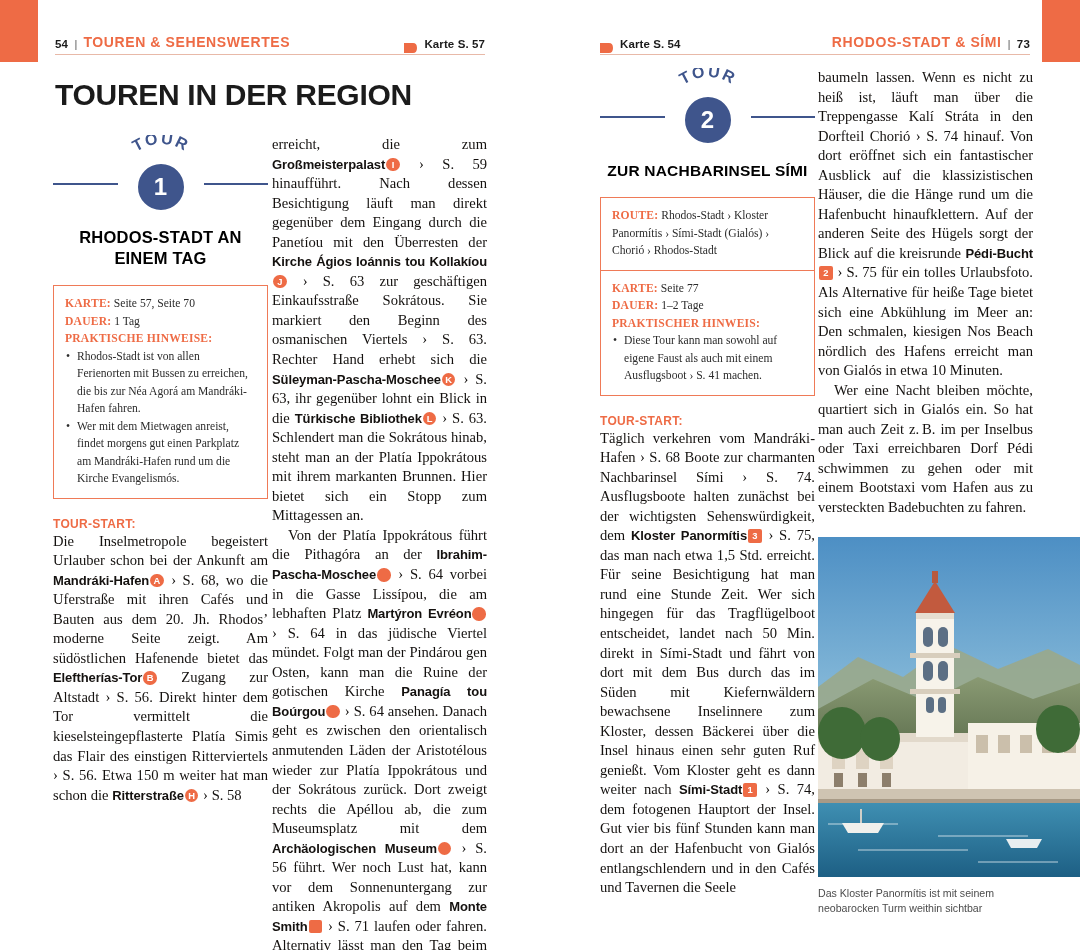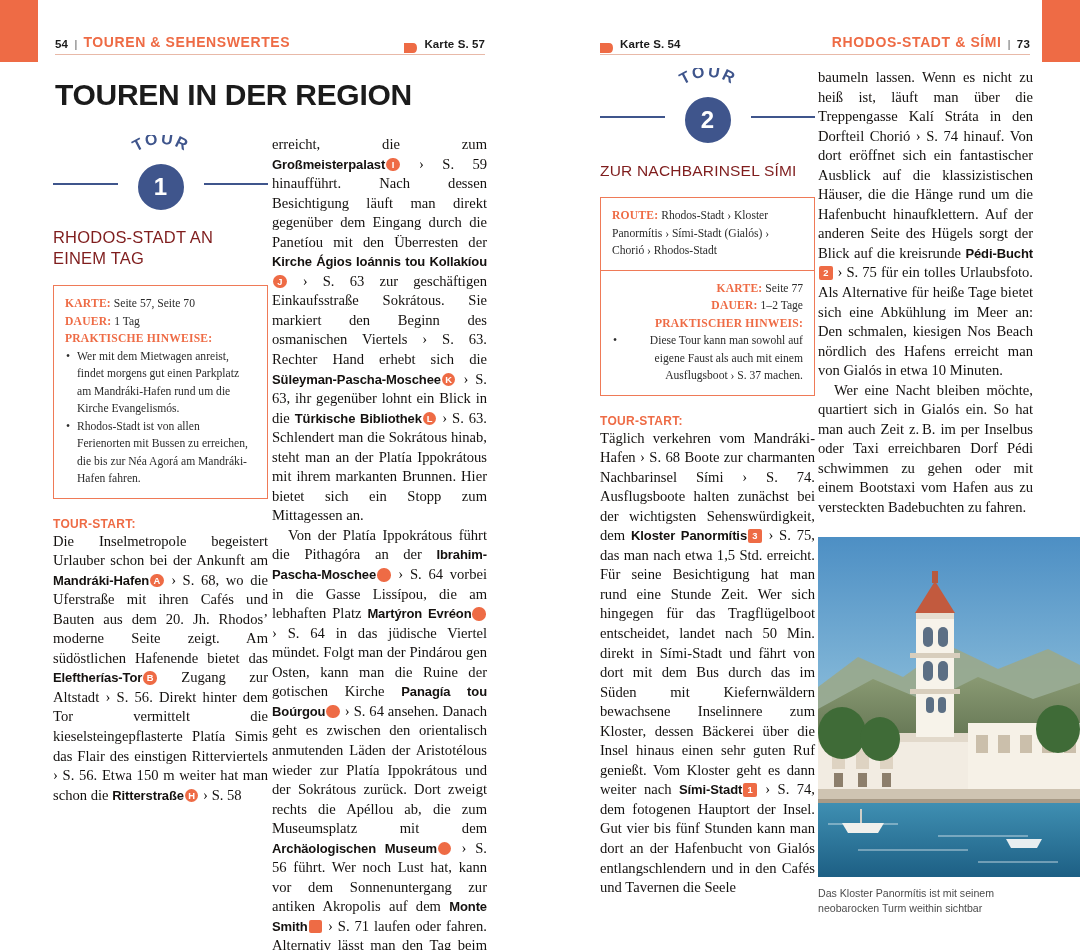"ZUR NACHBARINSEL SÍMI" .tourtitle { color: #7f1d1d -> #000000; font-weight: normal -> bold; text-align: left -> center }
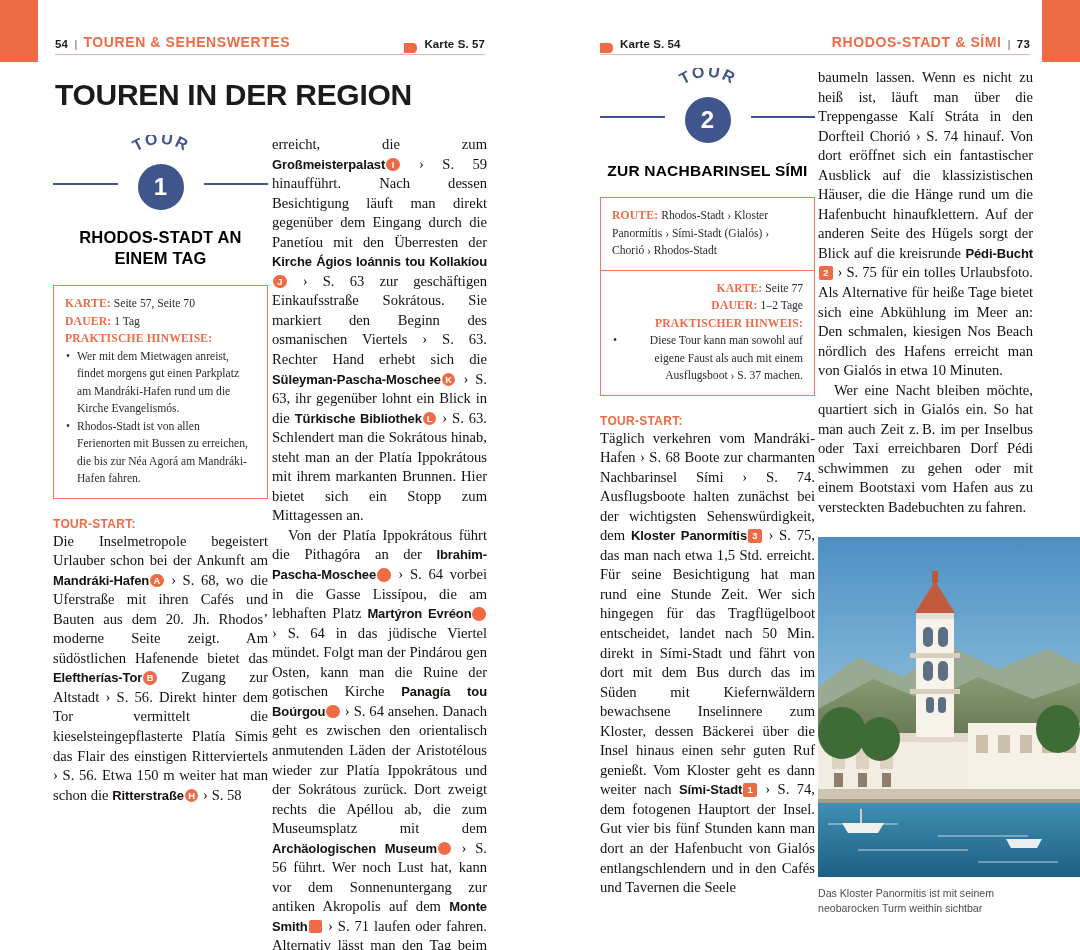"KARTE: Seite 77" .infobox .sect + .sect { text-align: right -> none }
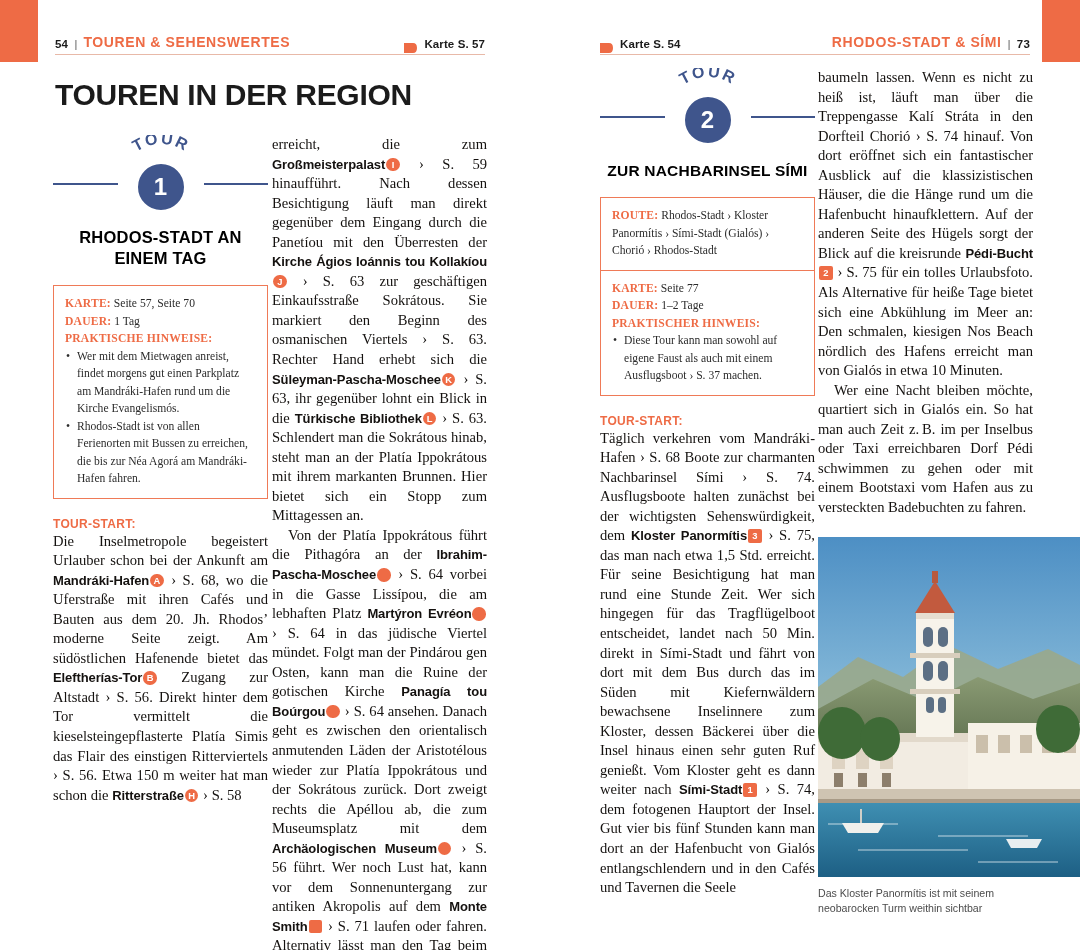"Diese Tour kann man sowohl" li { text: 37 -> 41 }
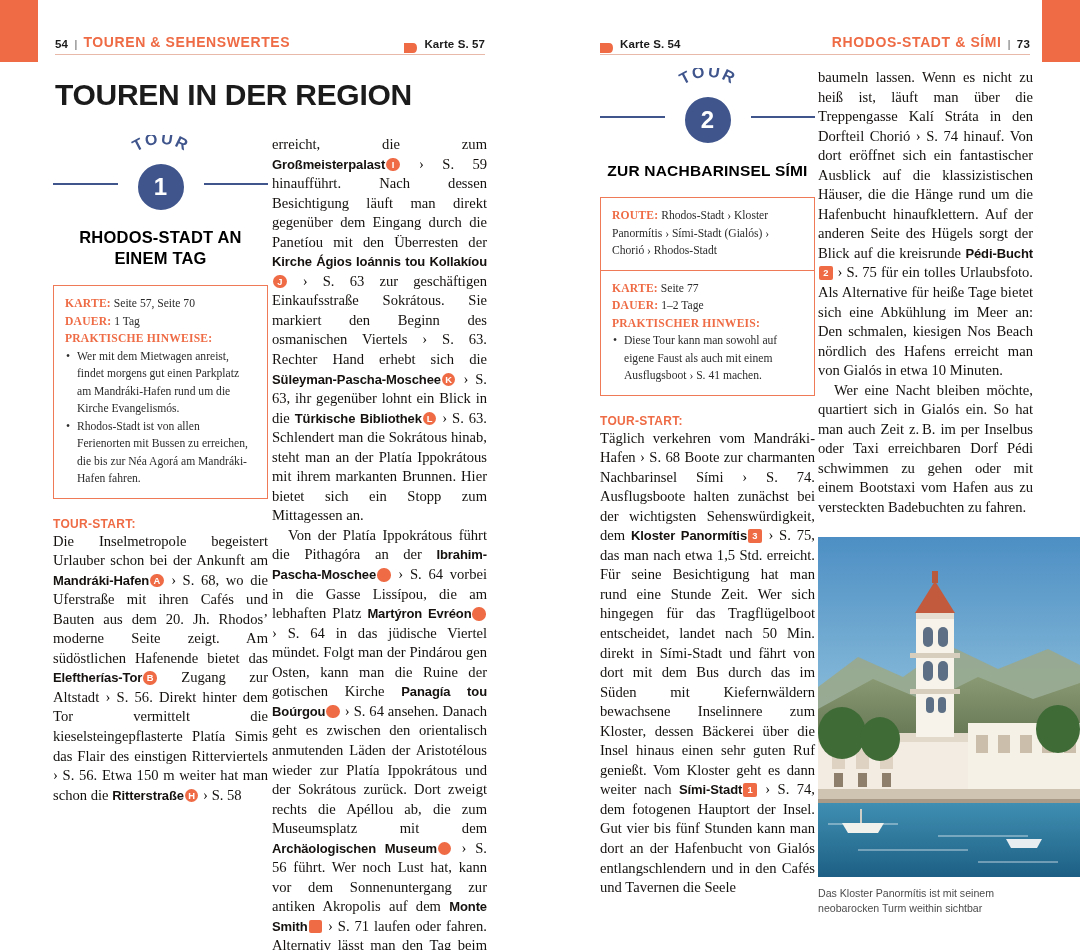"Wer mit dem Mietwagen anreist," li { order: before "Rhodos-Stadt ist von allen Ferienorten" -> after "Rhodos-Stadt ist von allen Ferienorten" }
